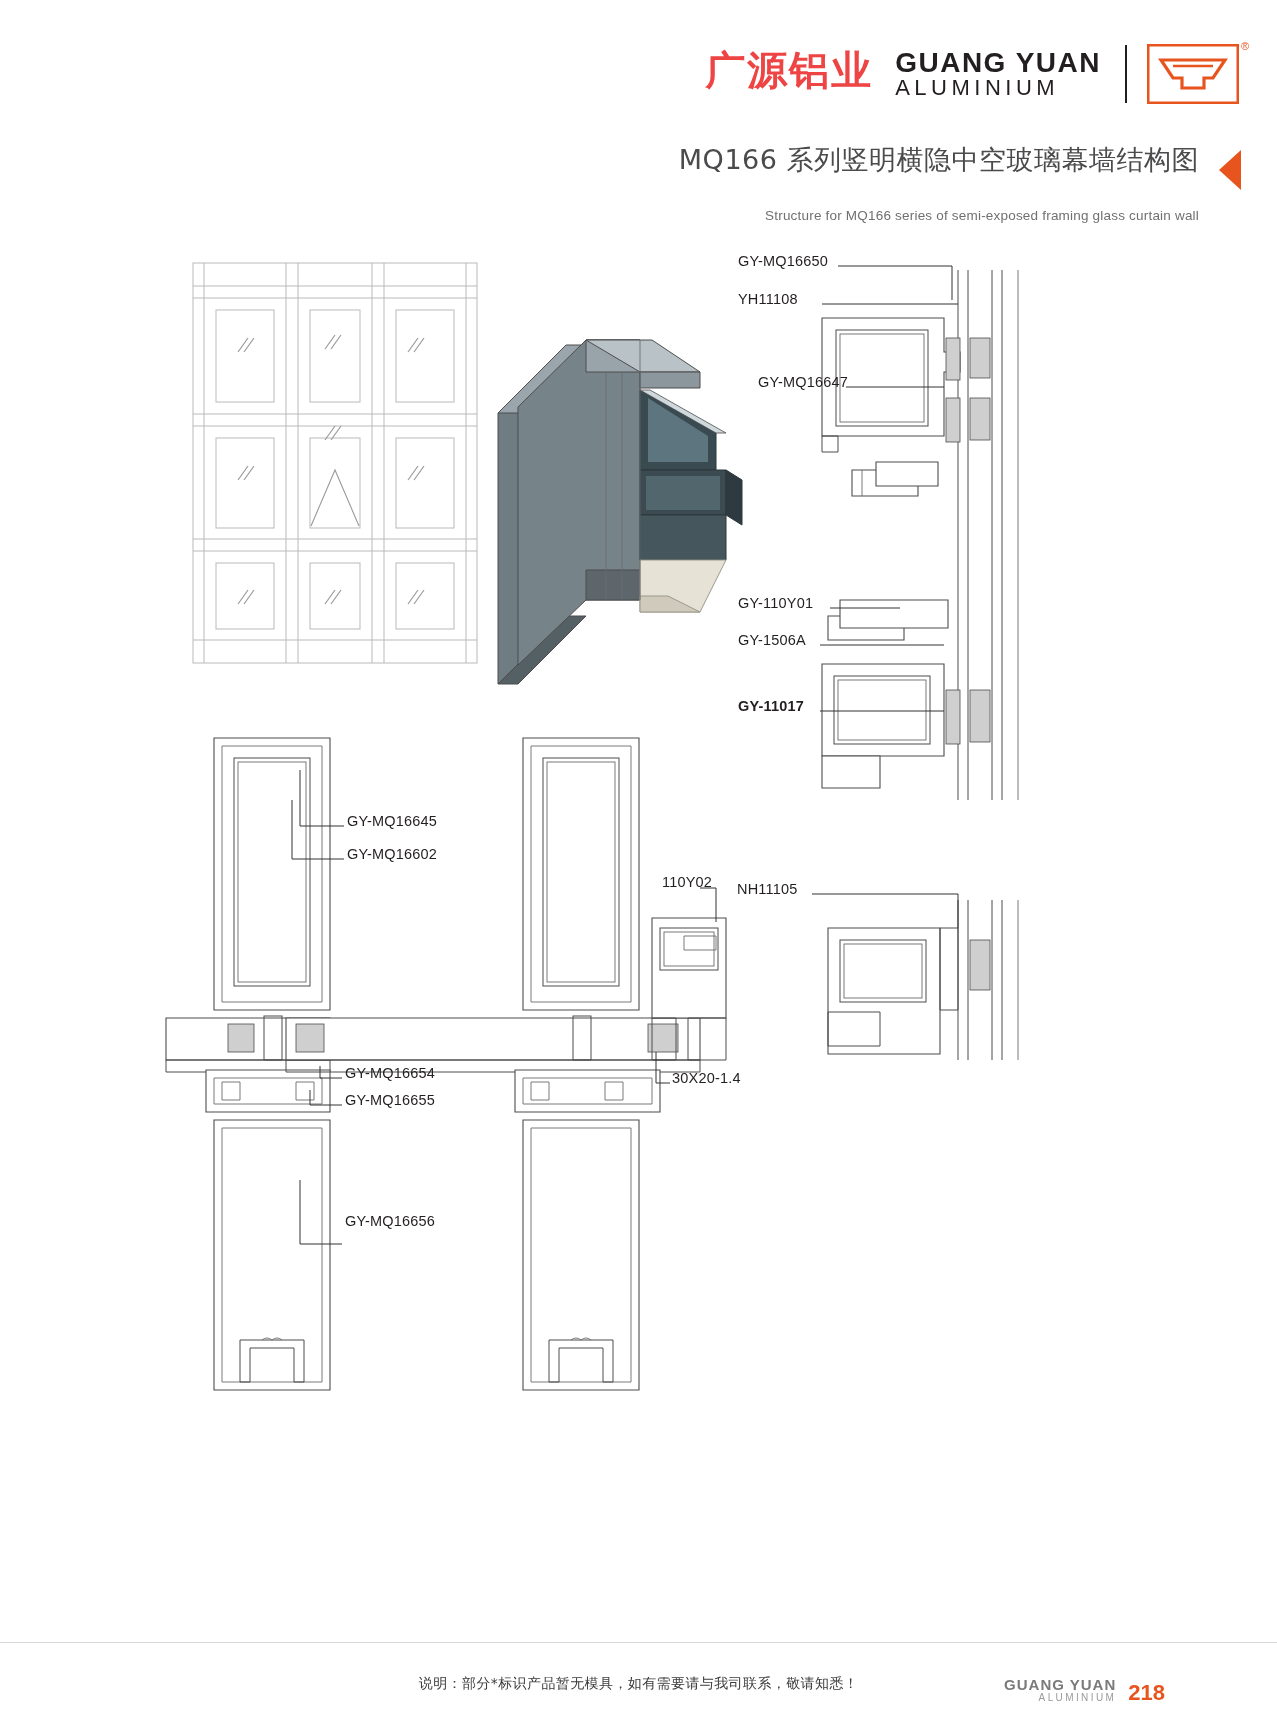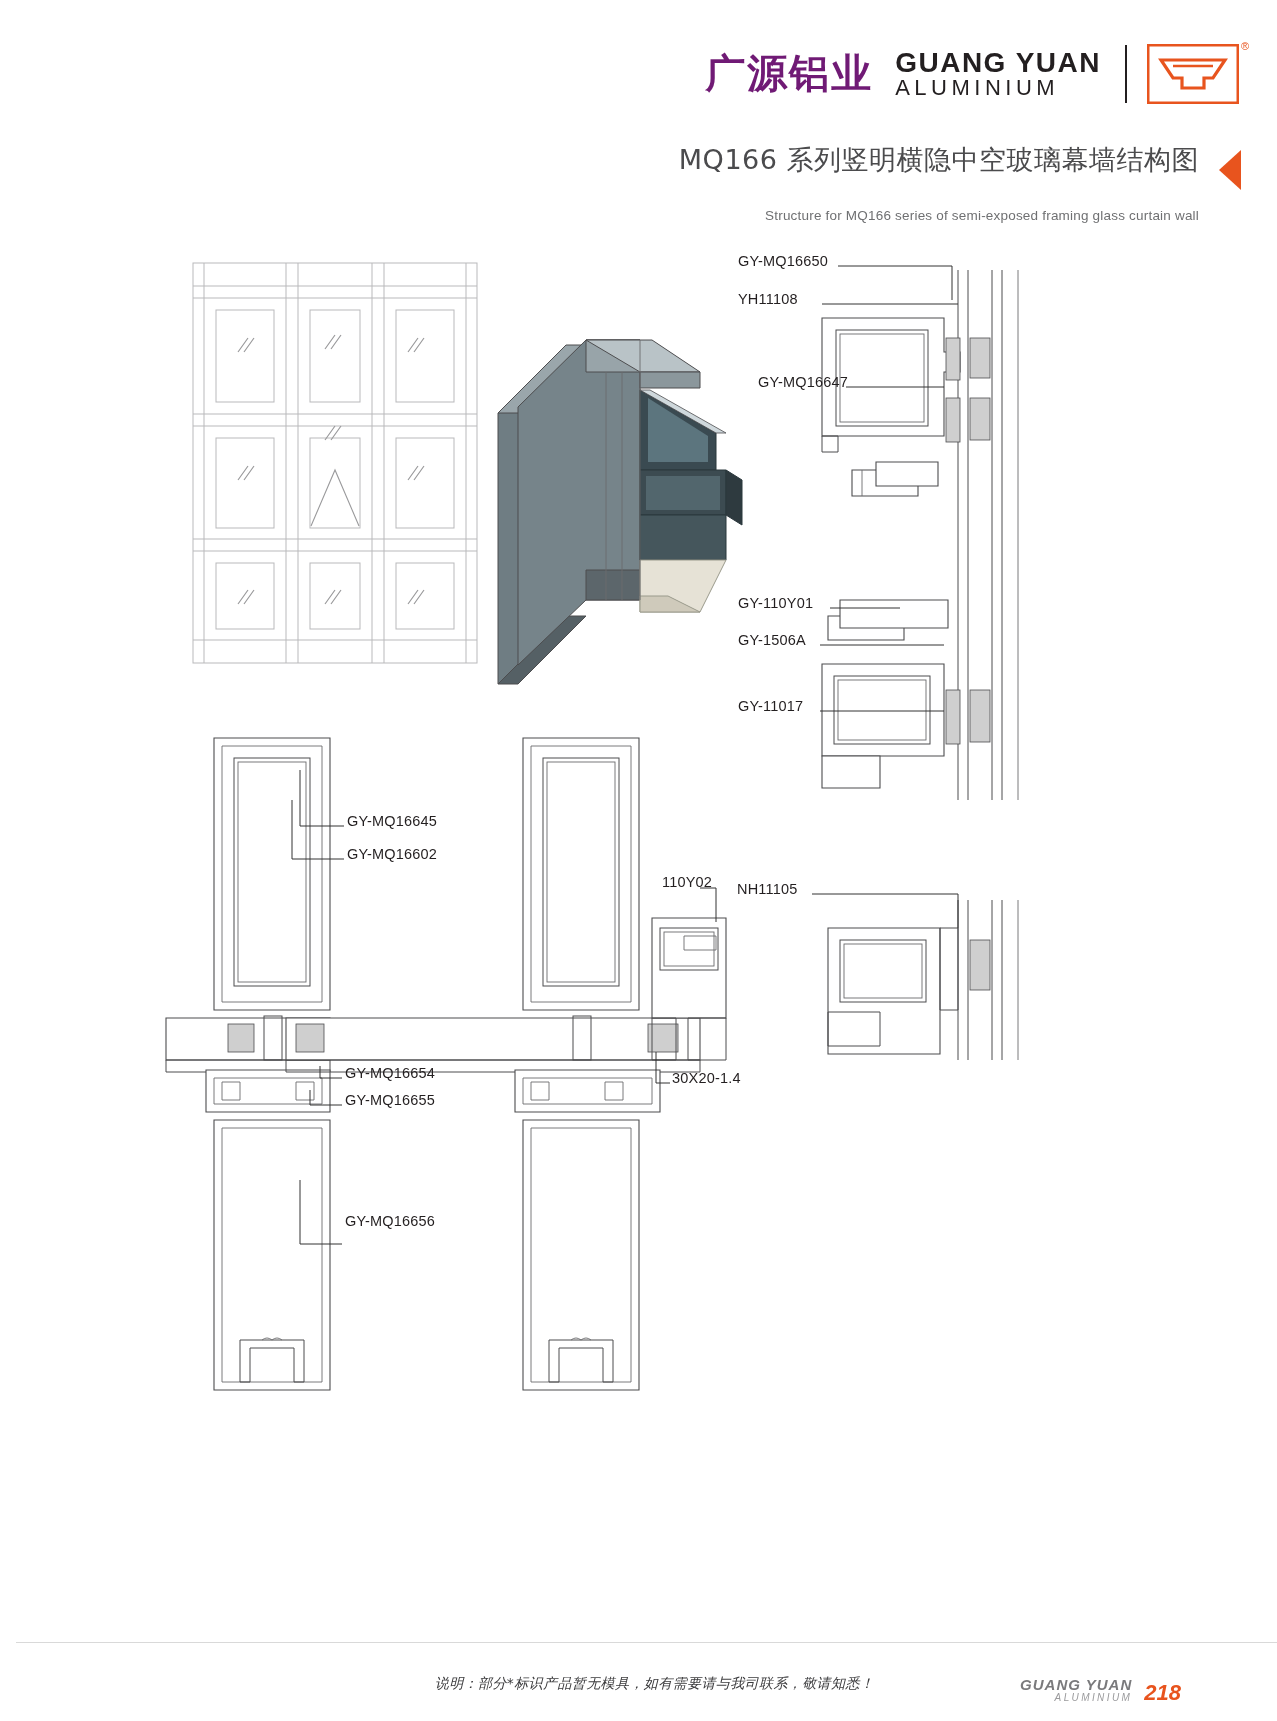"广源铝业" .logo-cn { color: #701a75 -> #ef4444; font-family: Liberation Serif, serif -> Liberation Mono, monospace }
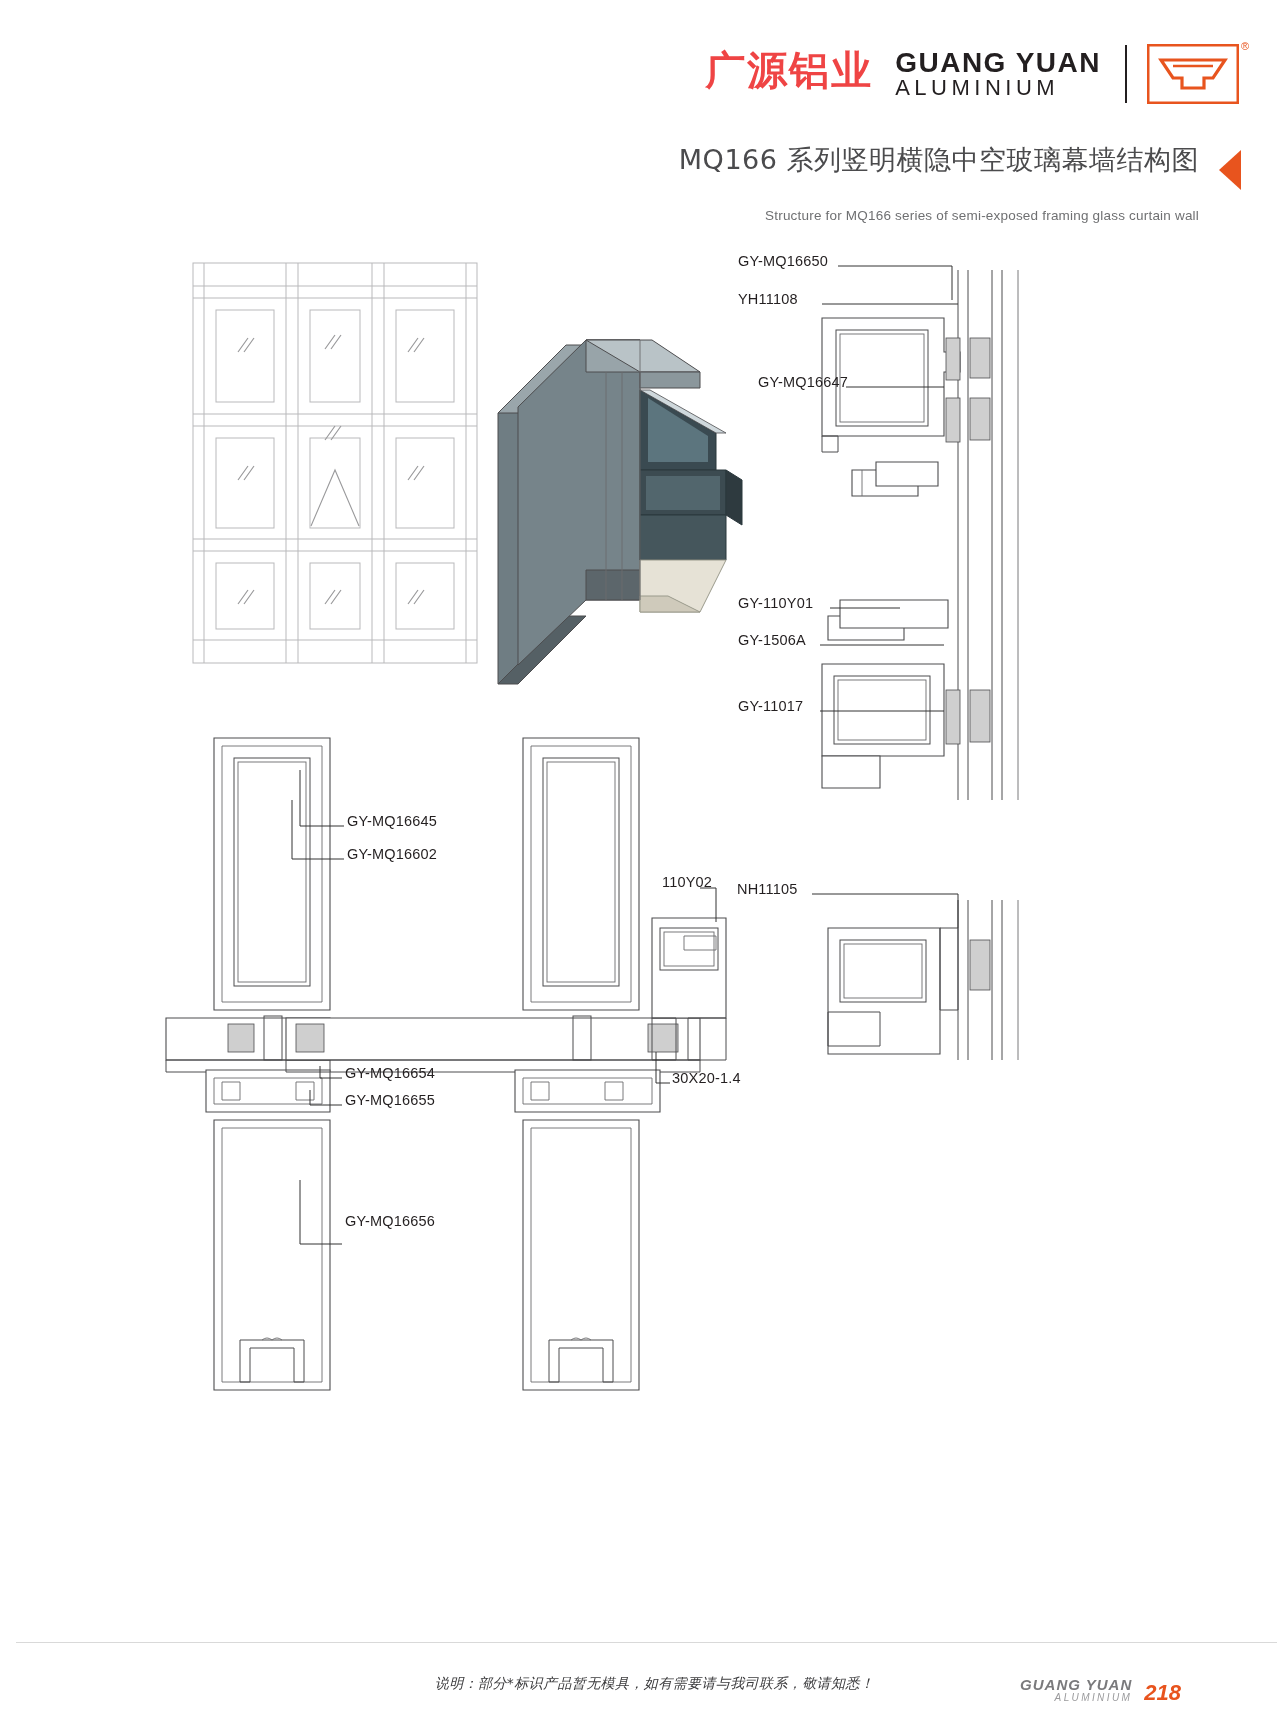"GY-11017" div.lbl { font-weight: none -> bold }
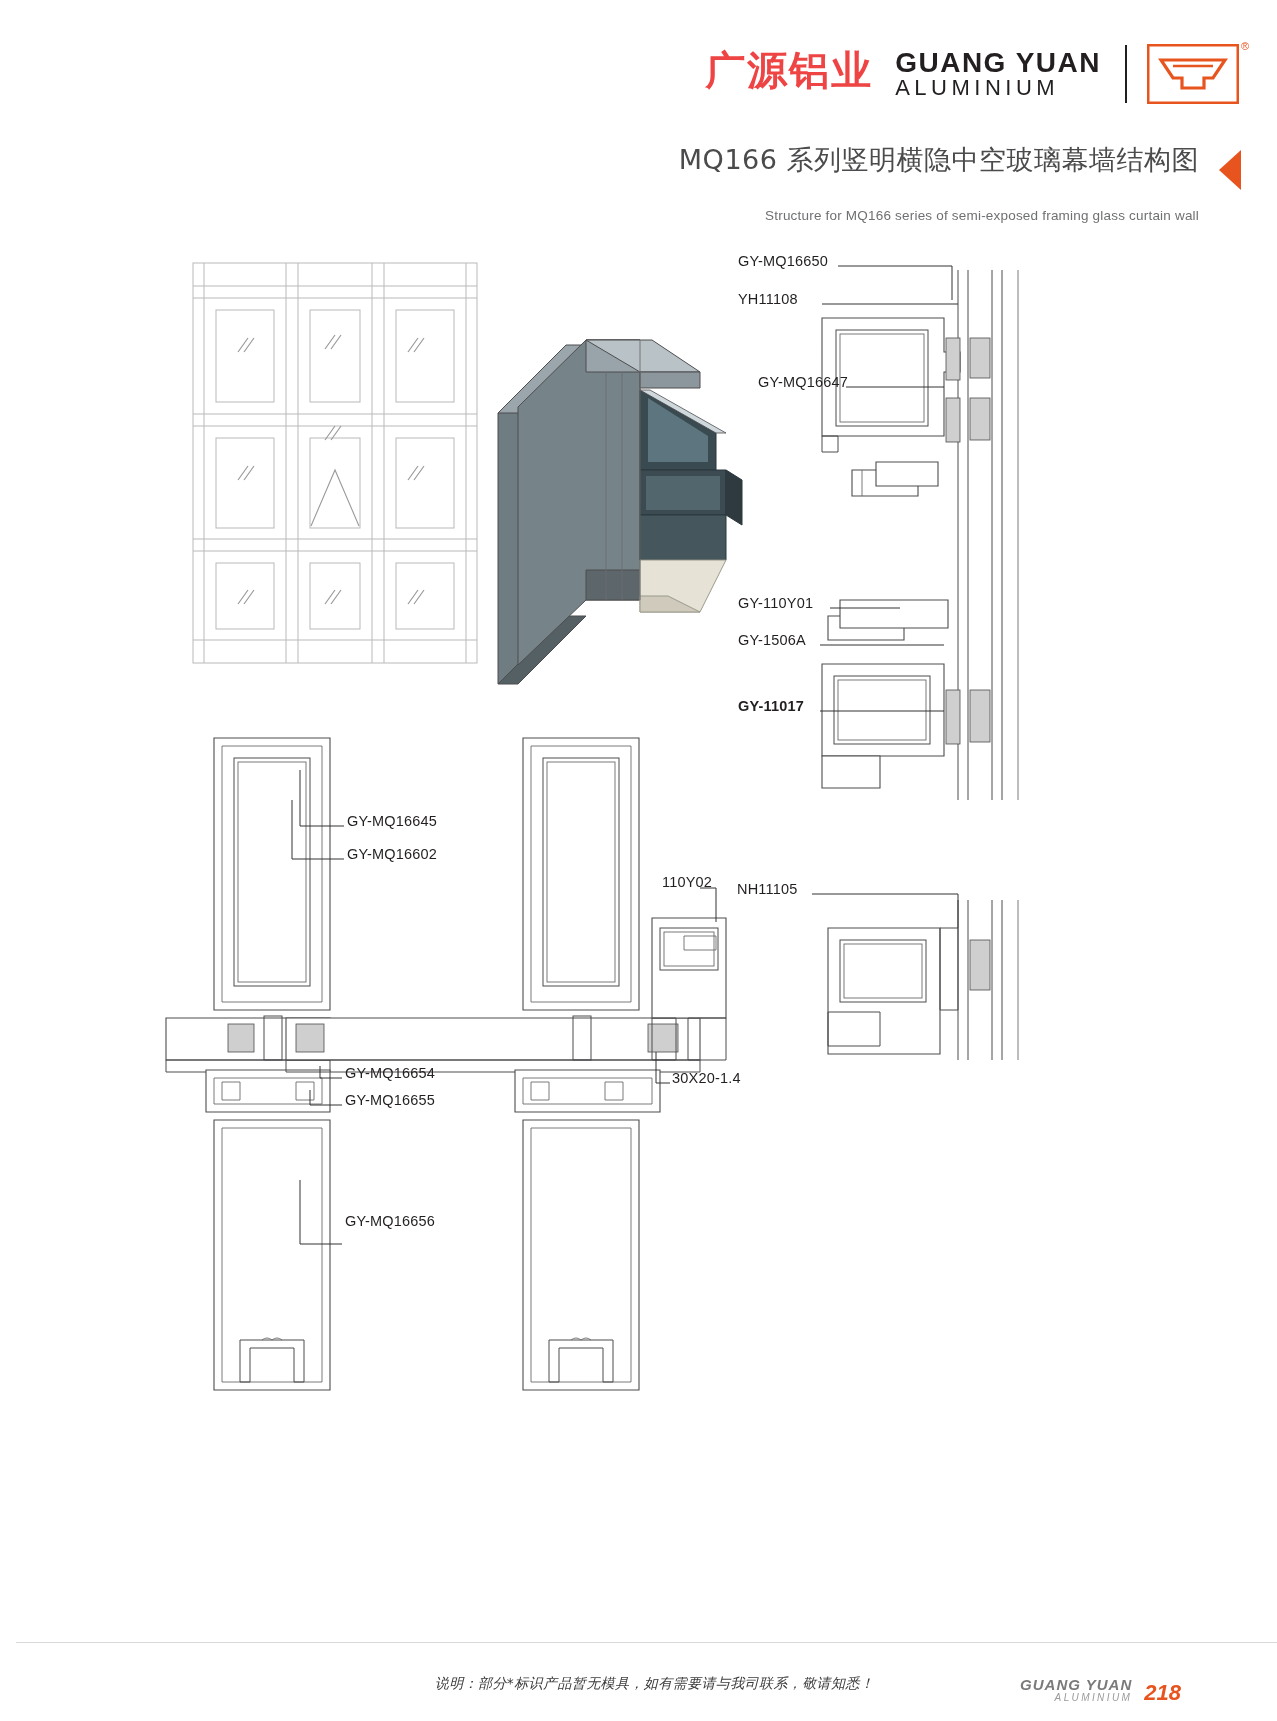"说明：部分*标识产品暂无模具，如有需要请与我司联系，敬请知悉！" .footer { font-style: italic -> none; left: 16px -> 0 }
